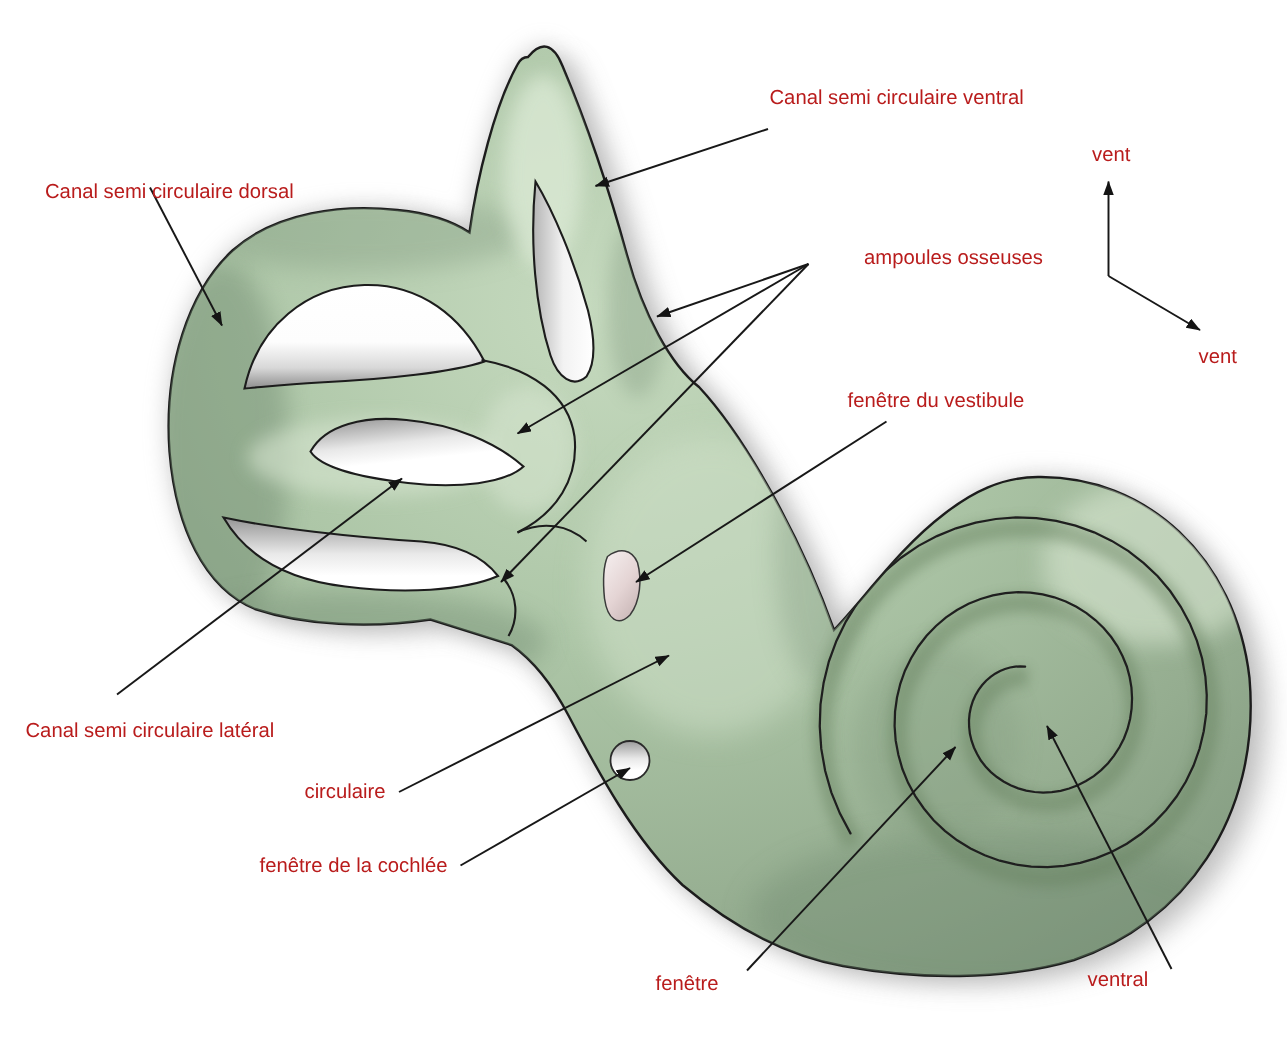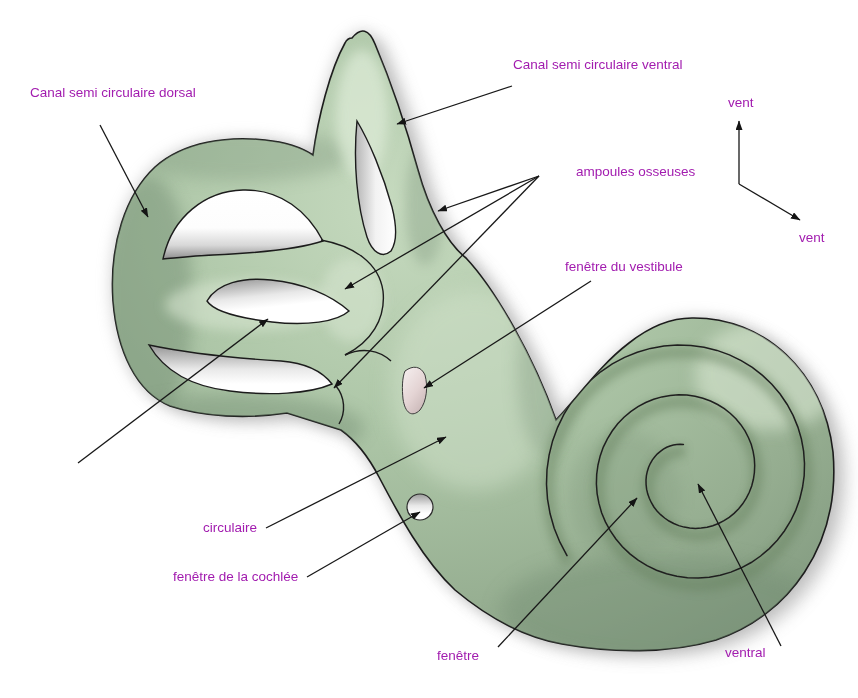"Canal semi circulaire ventral" .lbl { color: #a21caf -> #b91c1c }
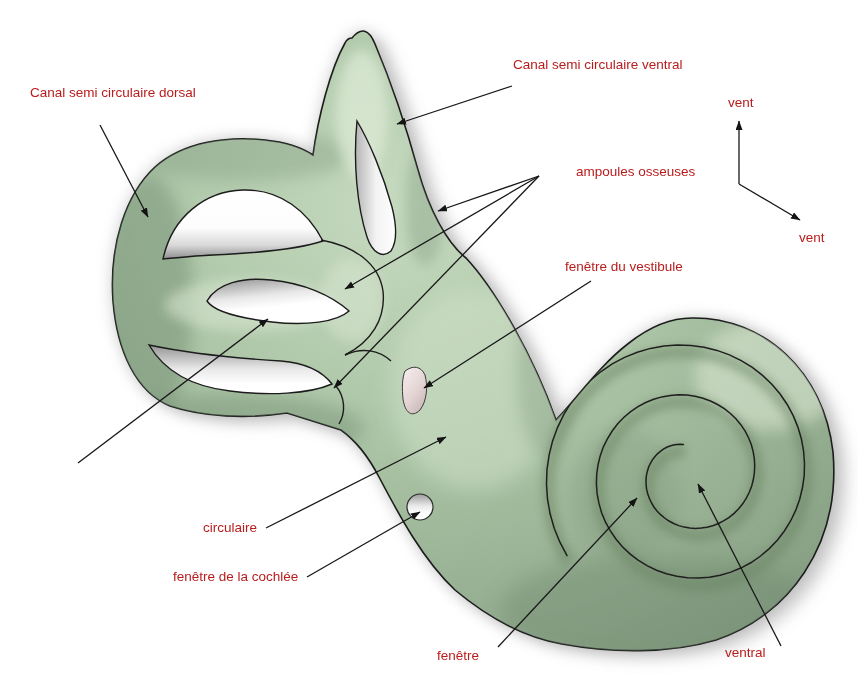"Canal semi circulaire dorsal" div.lbl { top: 85px -> 120px }
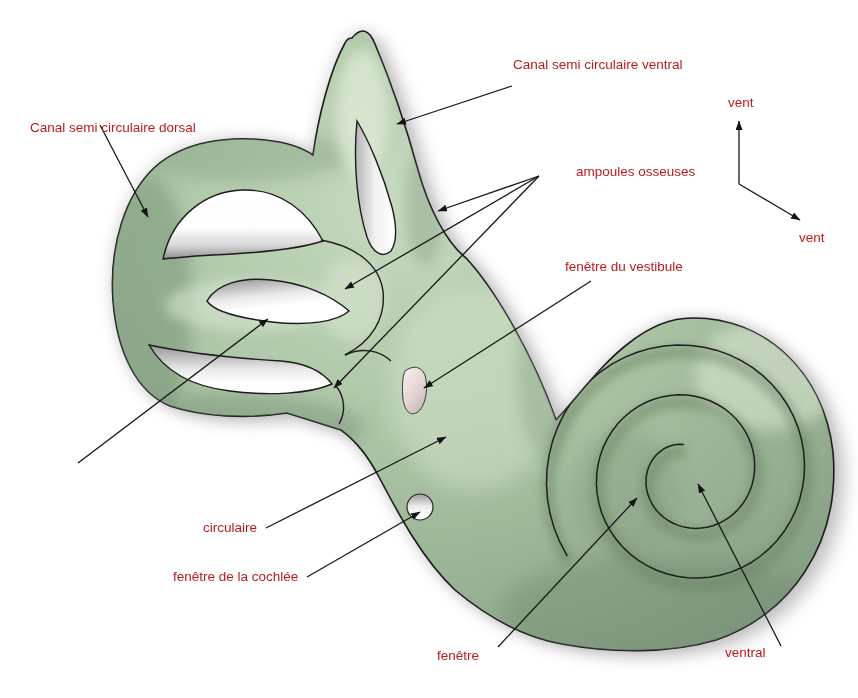"Canal semi circulaire latéral" div.lbl { html: none -> <div>Canal semi circulaire latéral</div> }
